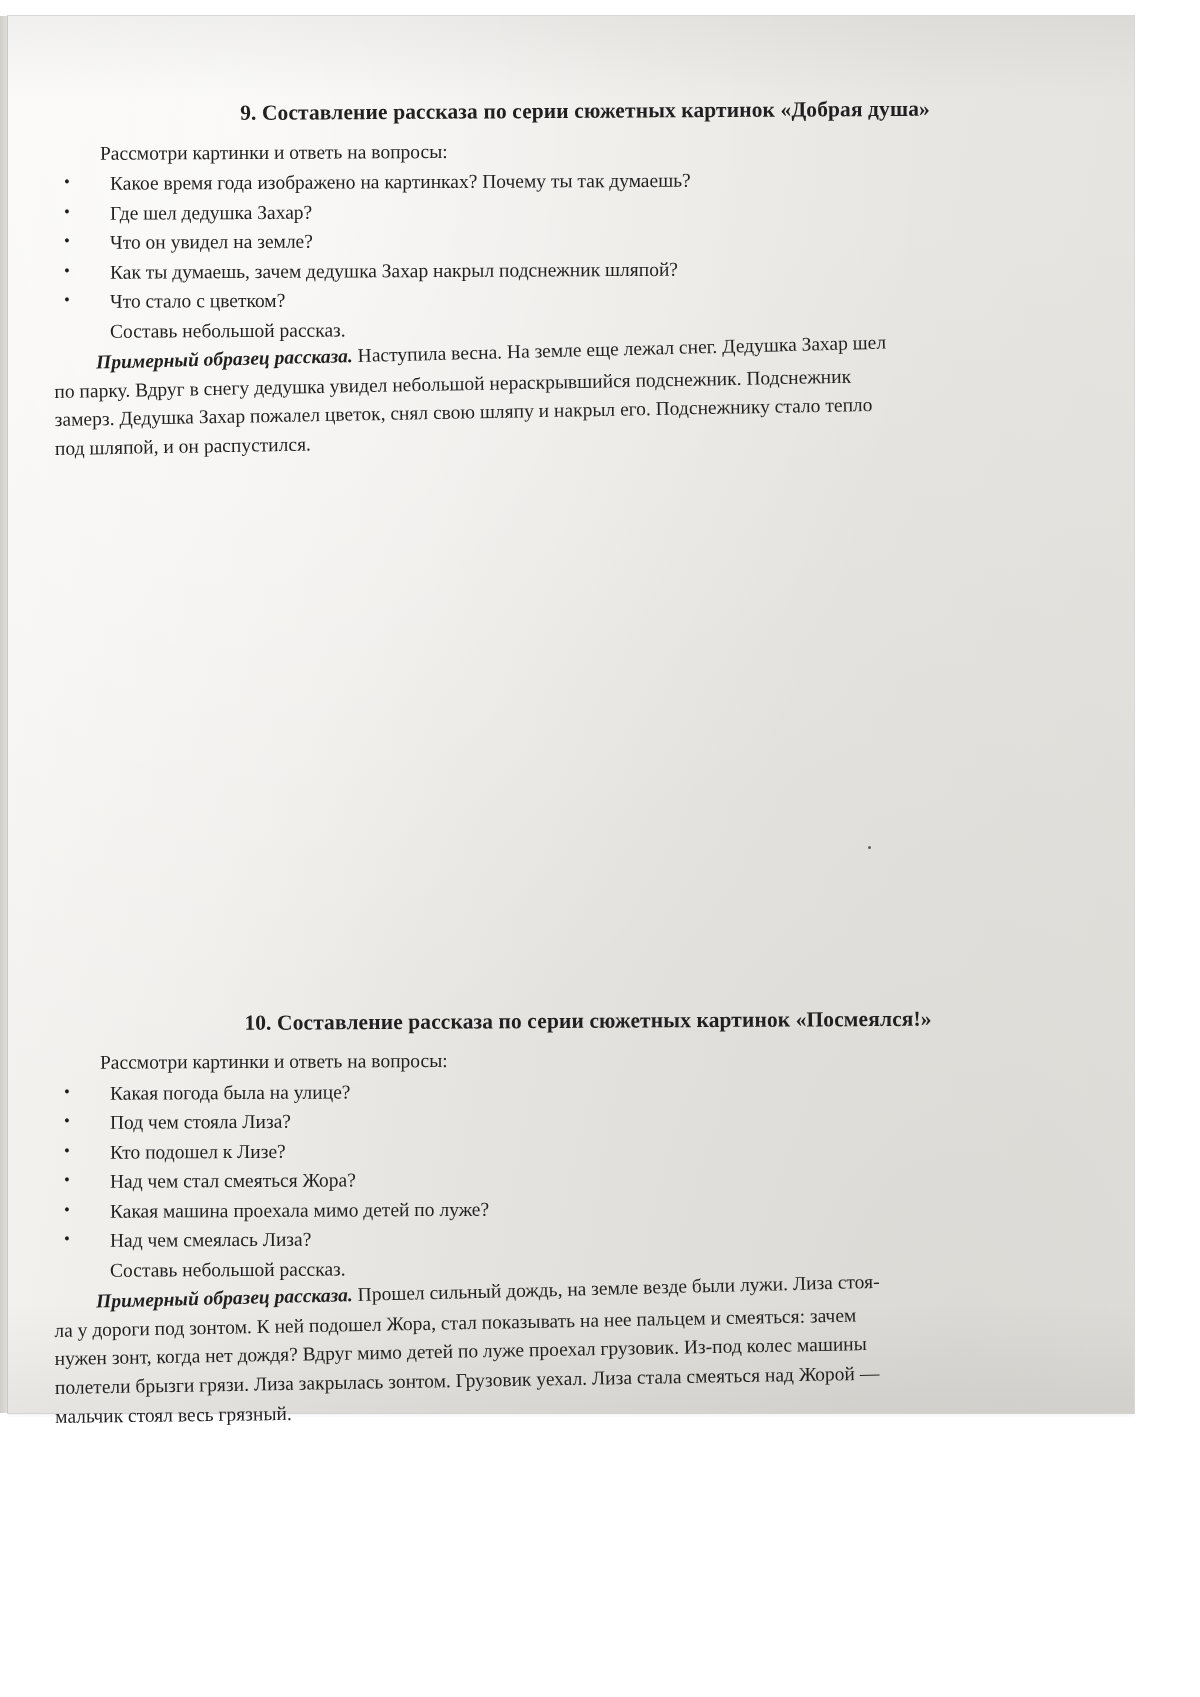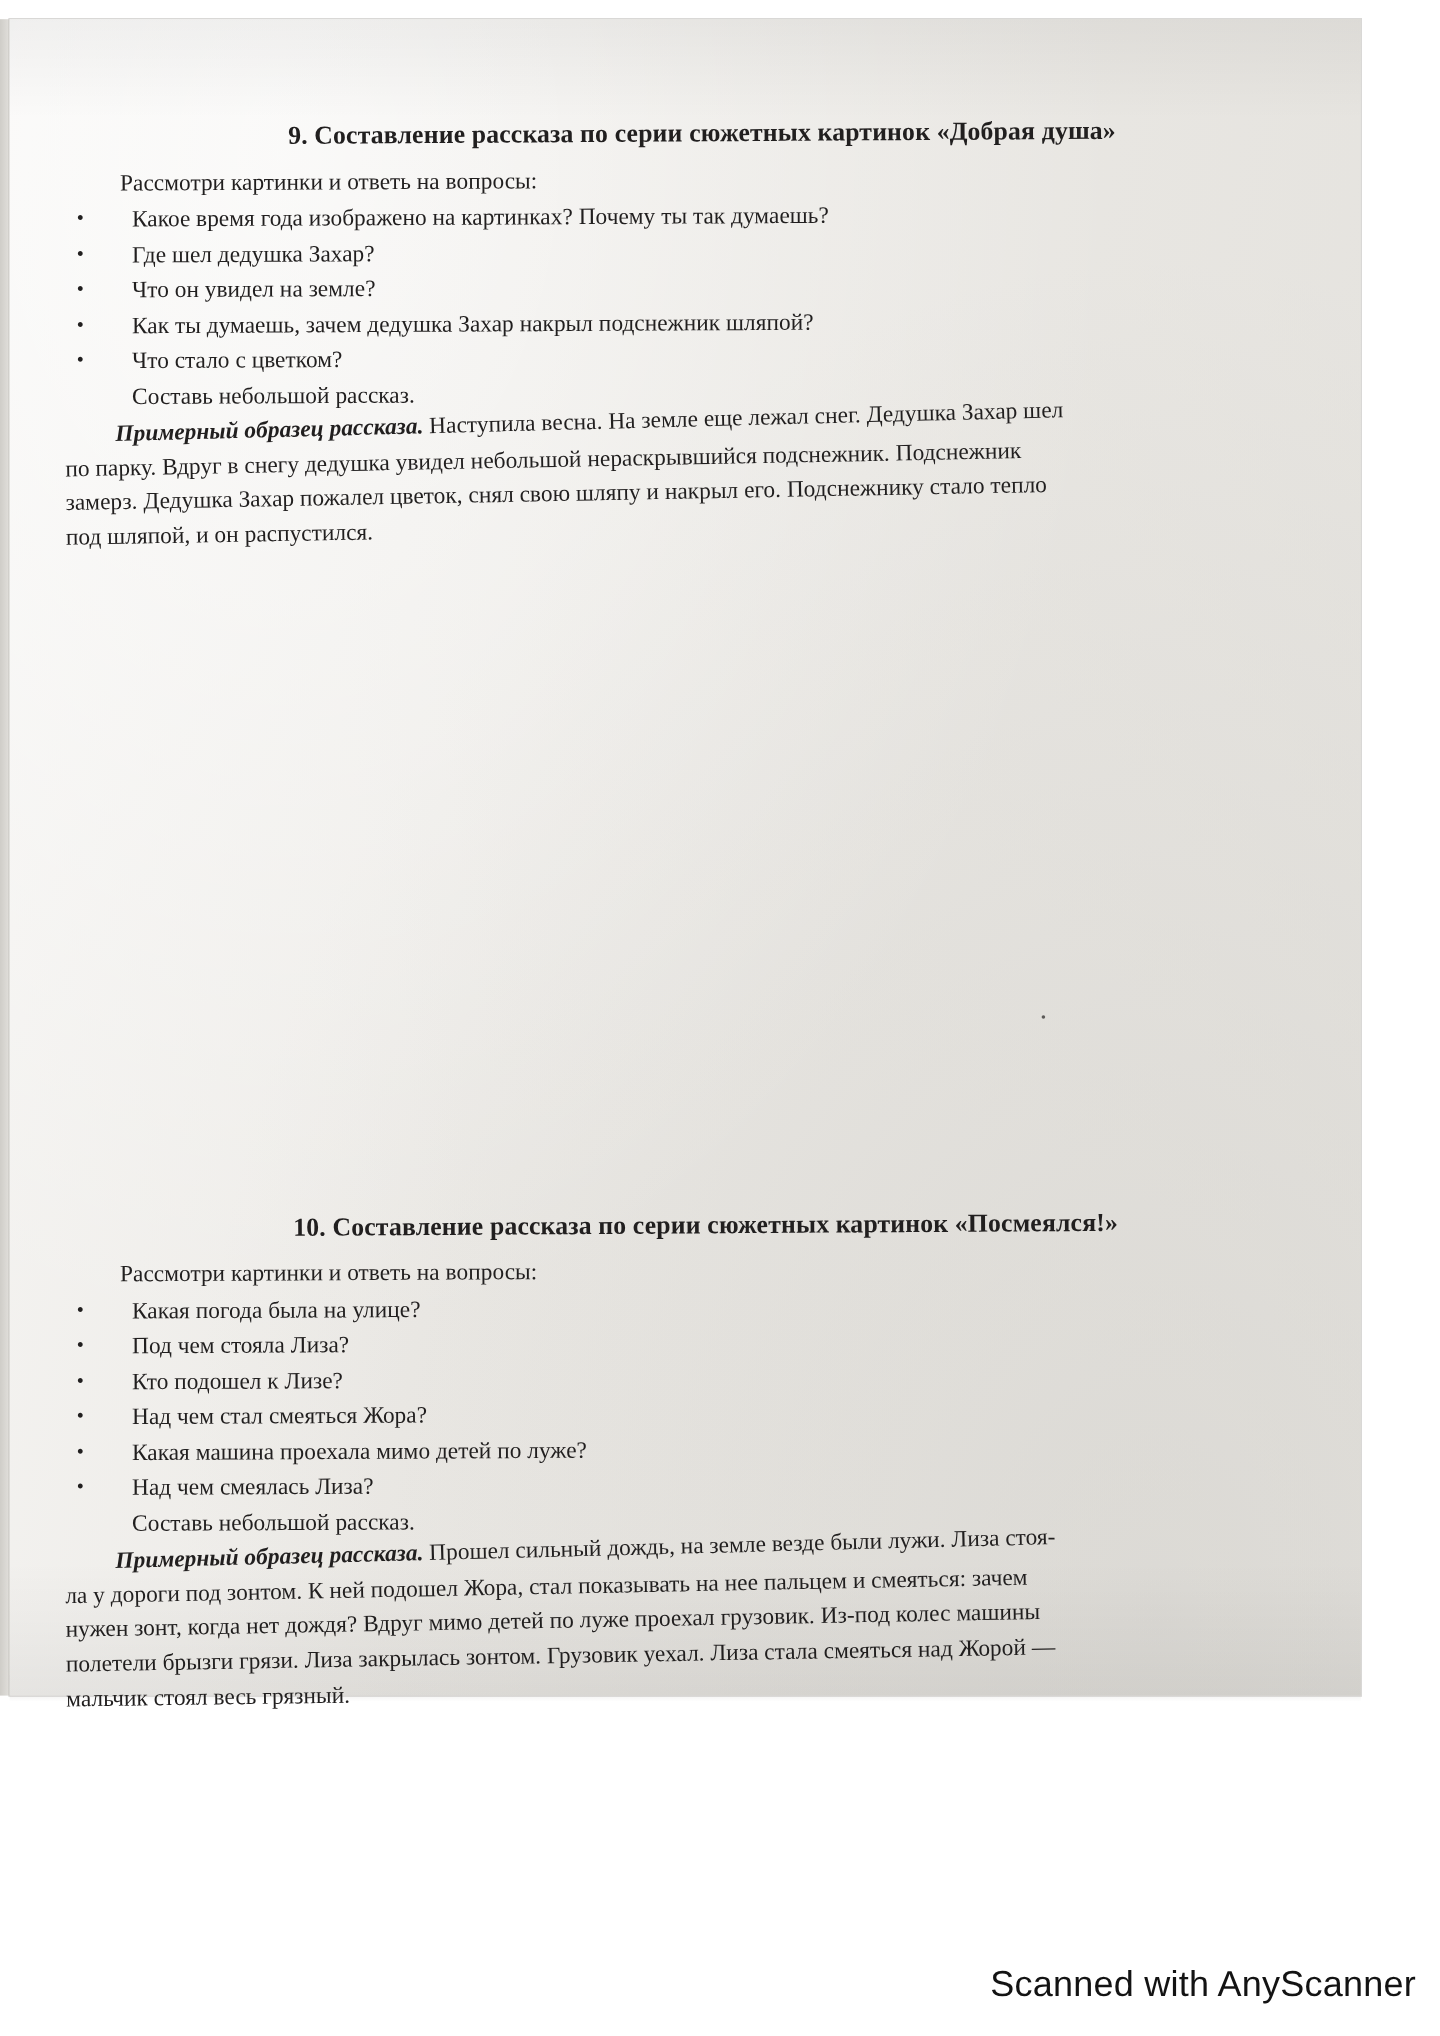"Scanned with AnyScanner" div.watermark { html: <div>Scanned with AnyScanner</div> -> none }
